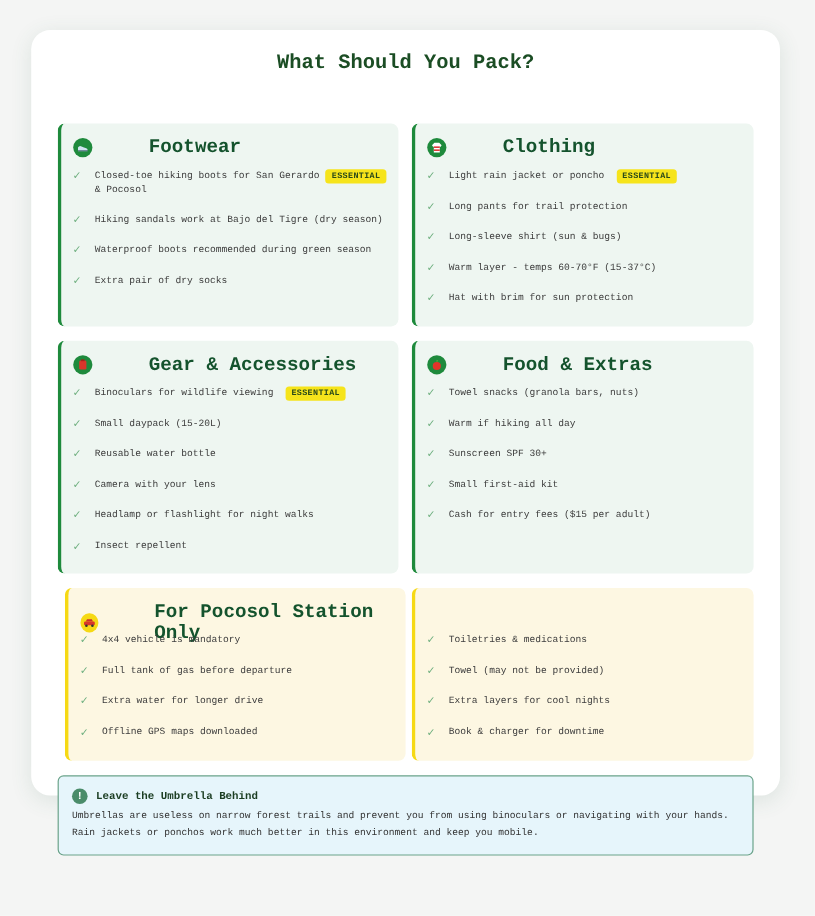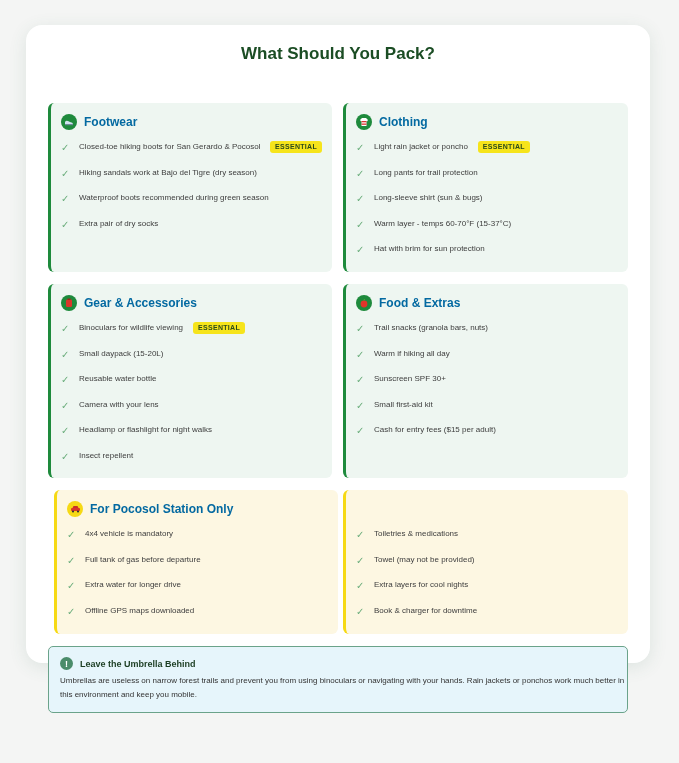"What Should You Pack?" .panel { font-family: none -> Liberation Mono, monospace }
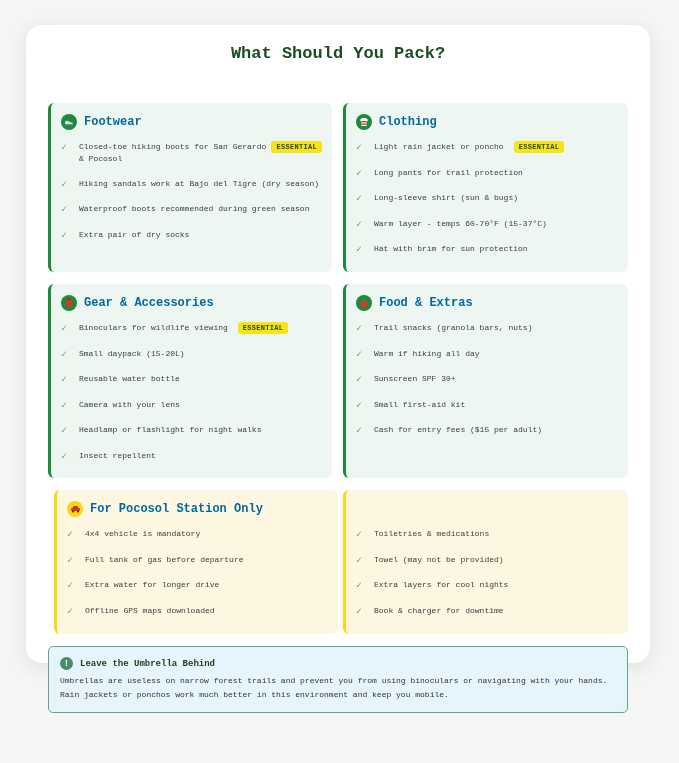"Footwear" .card-title { color: #0369a1 -> #14532d; font-size: 12px -> 16px; margin-left: none -> 40px }
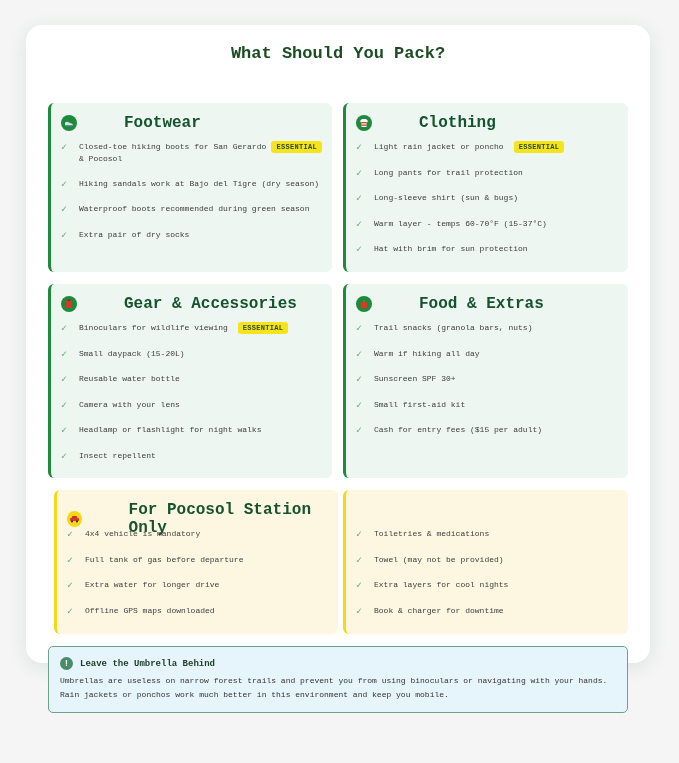"Trail snacks (granola bars, nuts)" span.item-text { text: Trail -> Towel }
